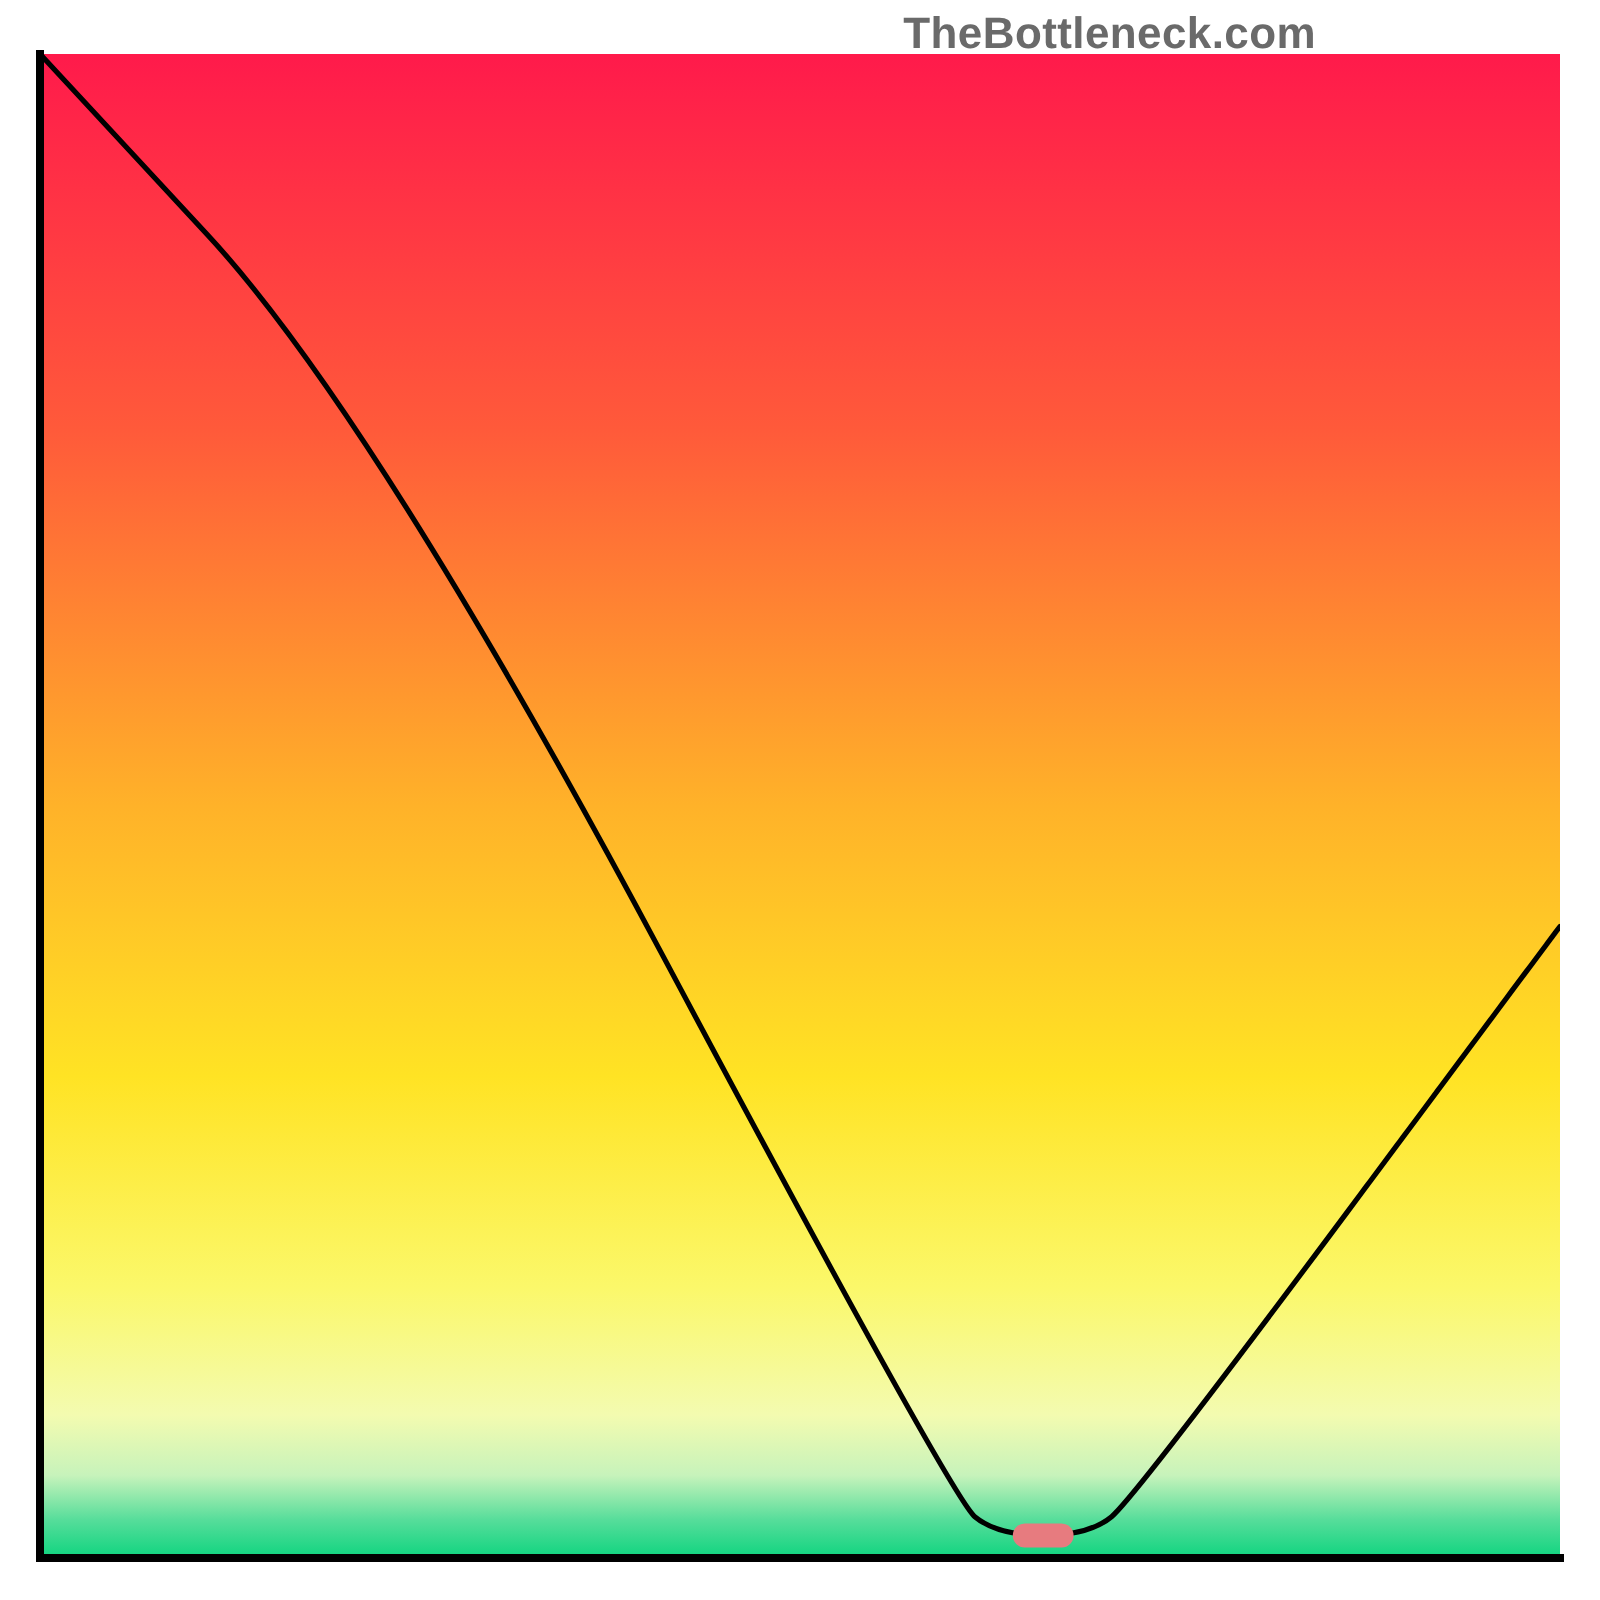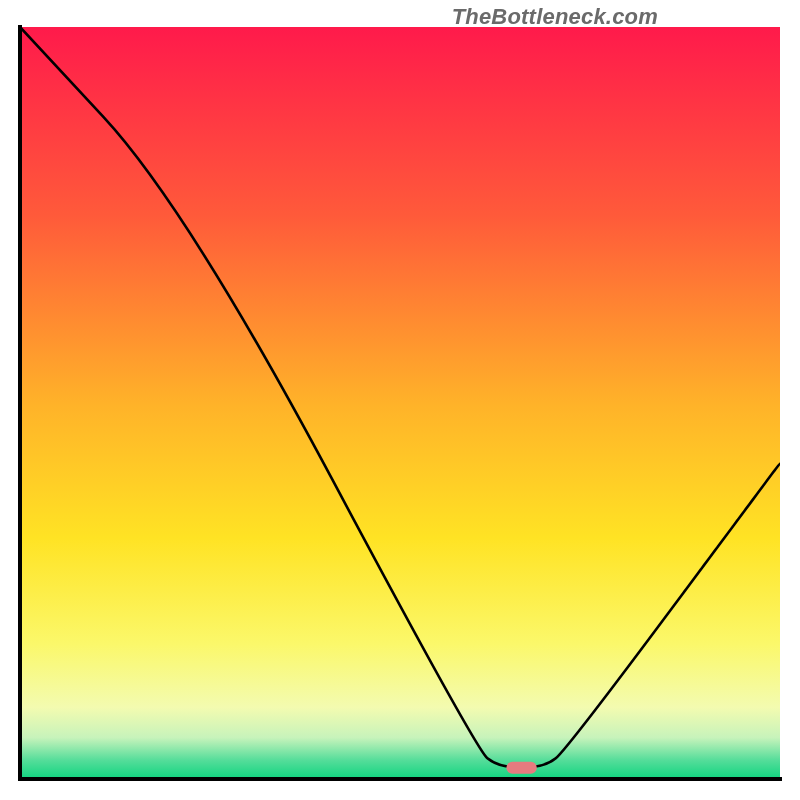"TheBottleneck.com" .container { font-style: italic -> none }
